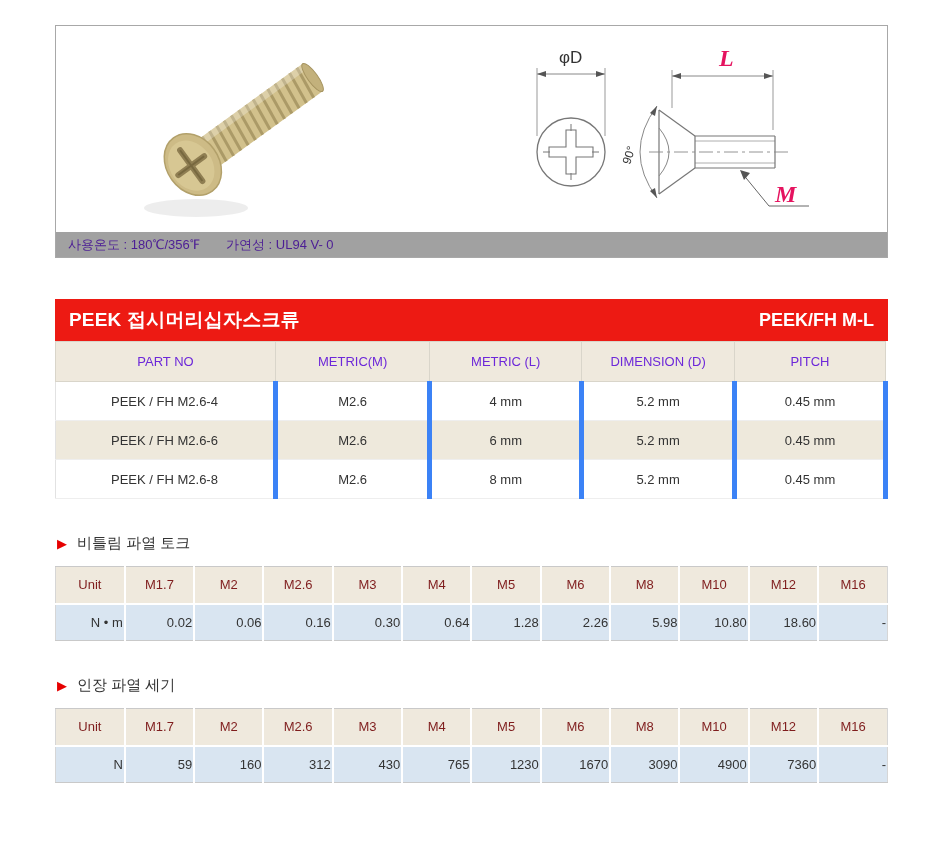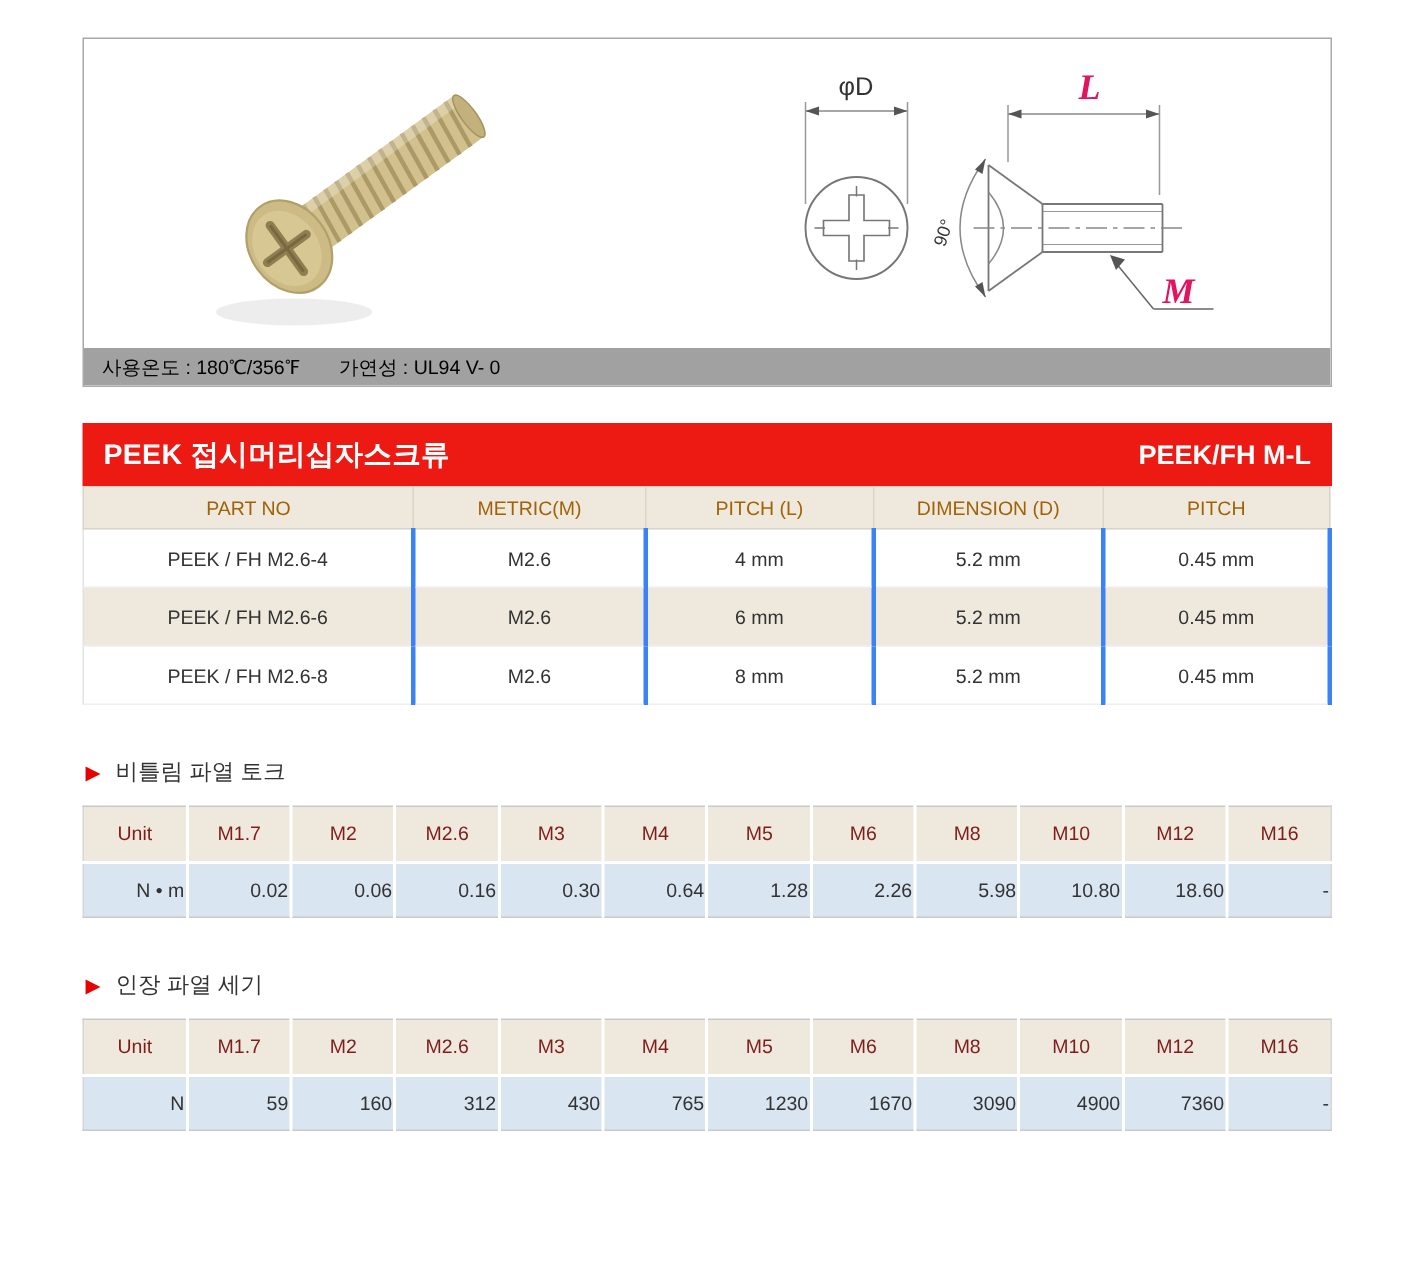"사용온도 : 180℃/356℉" .info-bar { color: #000000 -> #4c1d95 }
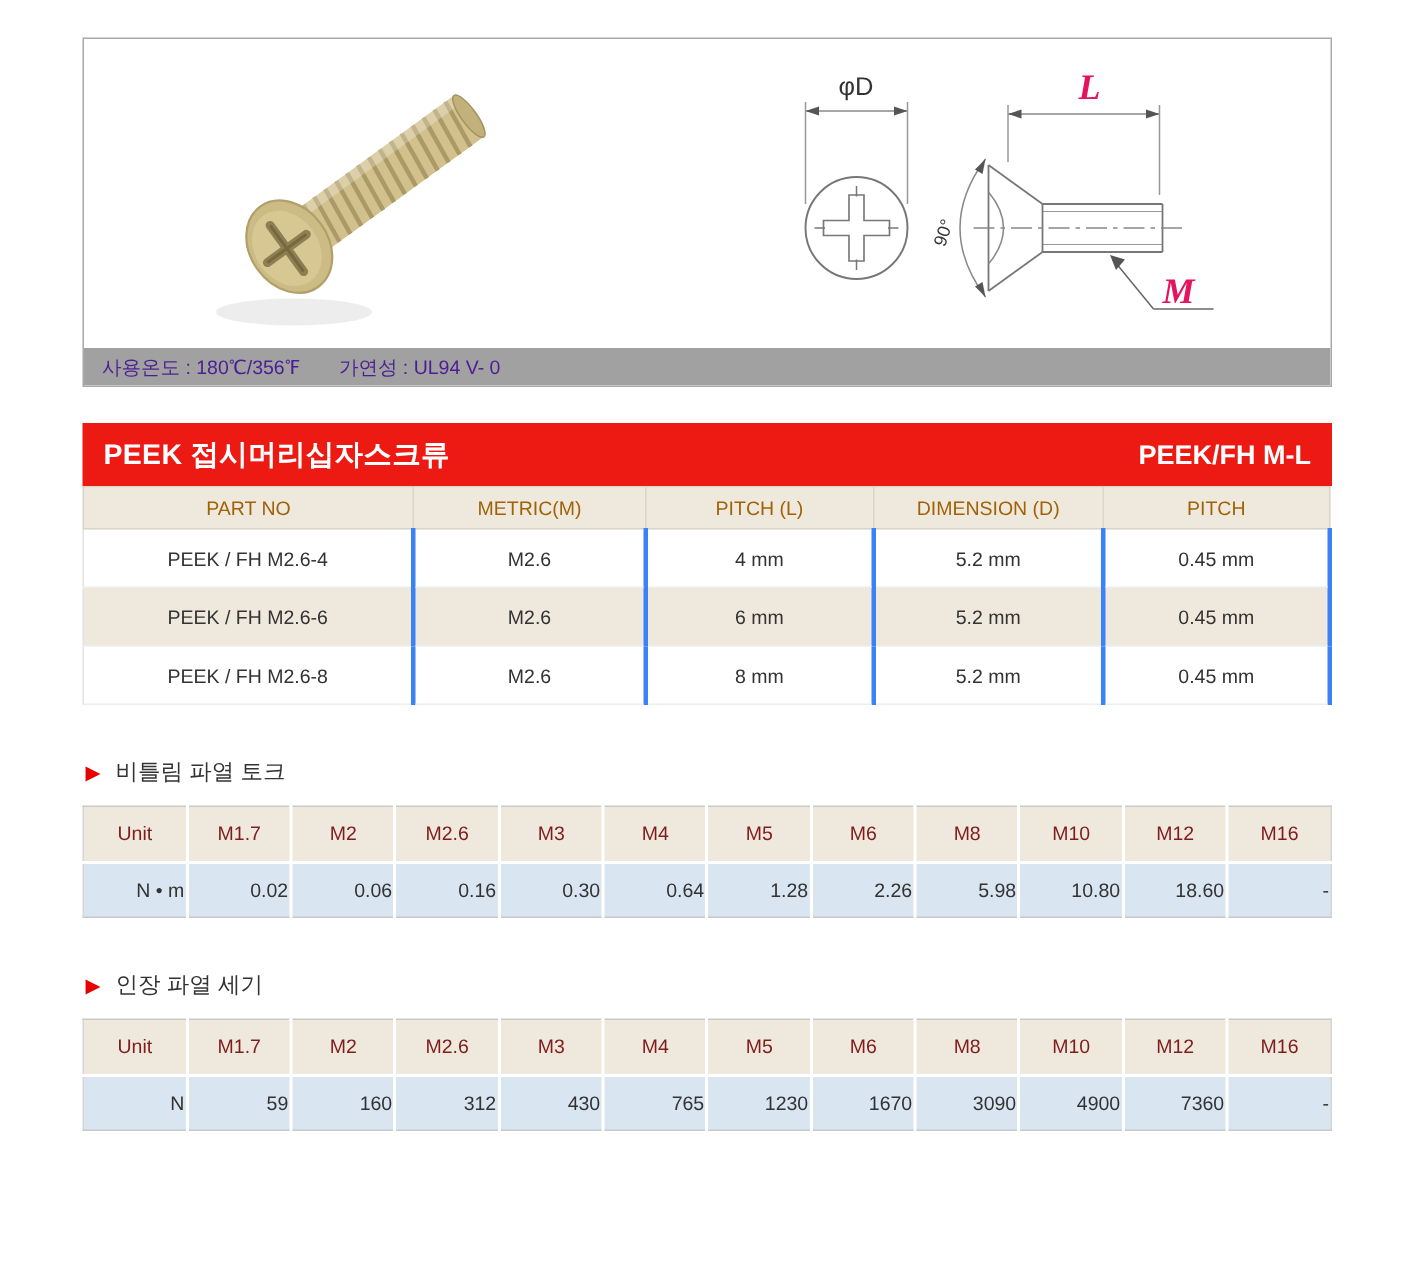"PEEK 접시머리십자스크류" .title-bar { margin-top: 24px -> 41px }
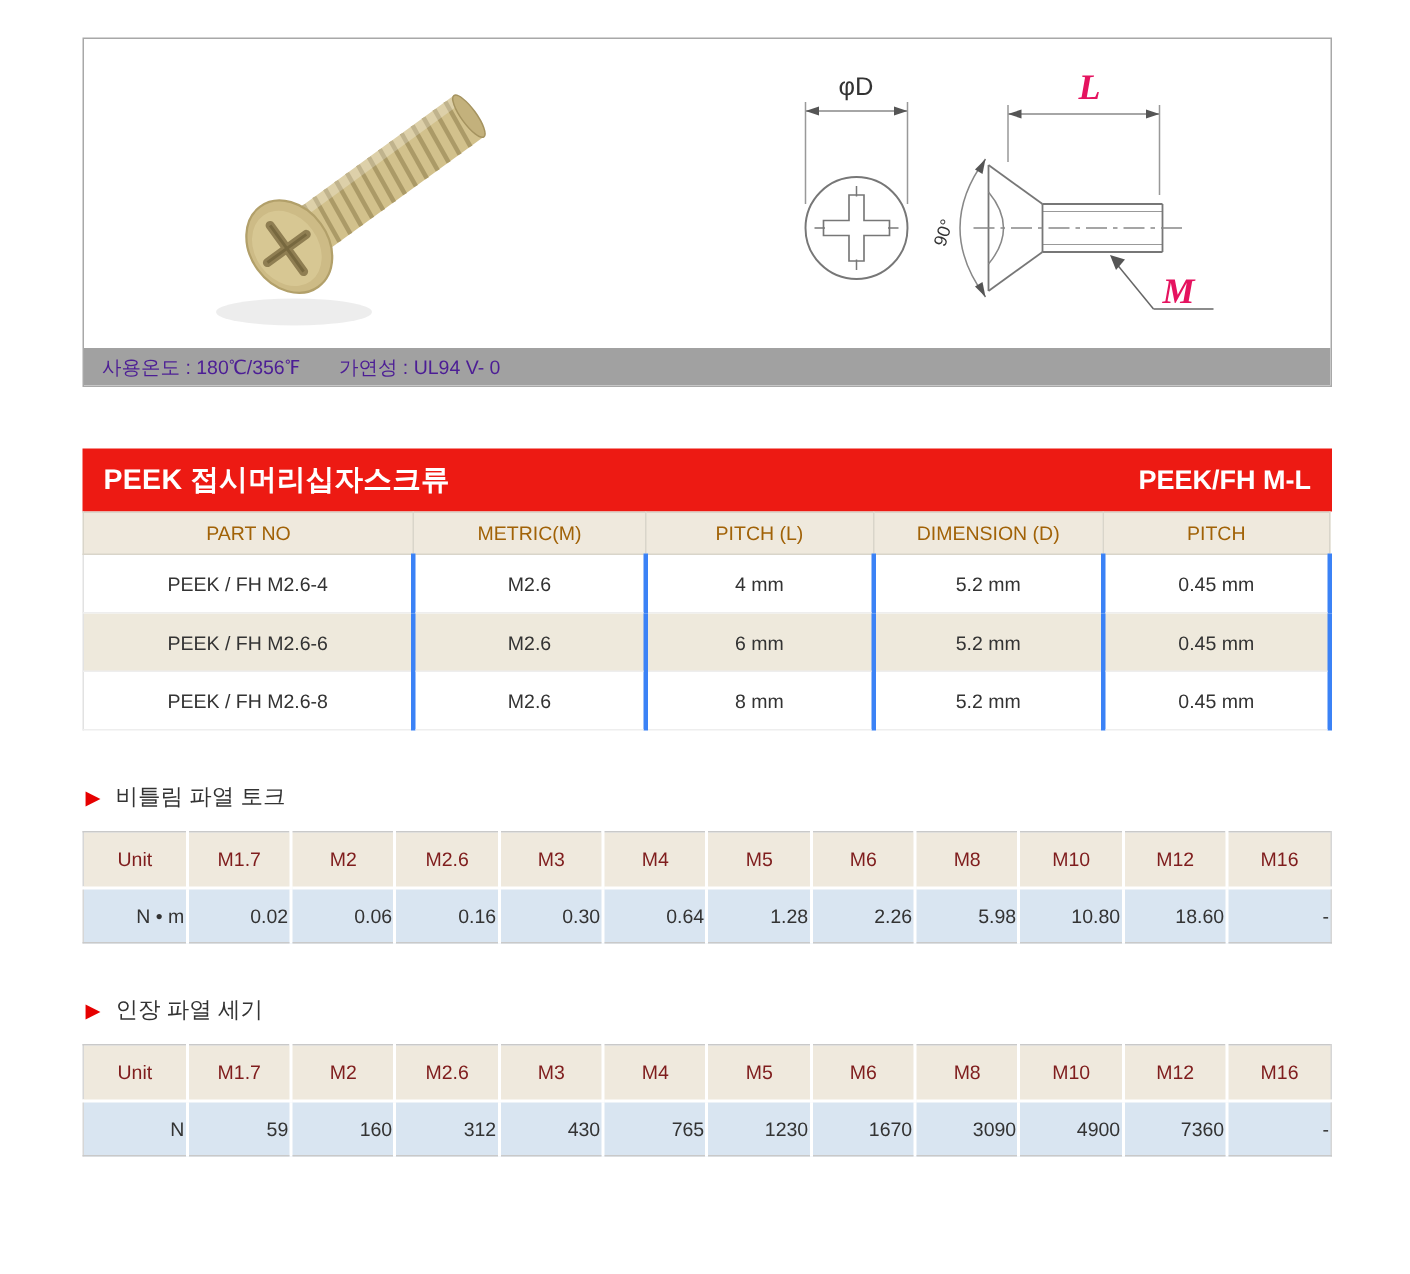"PART NO" .spec-table th { color: #a16207 -> #6d28d9; height: 28px -> 40px }
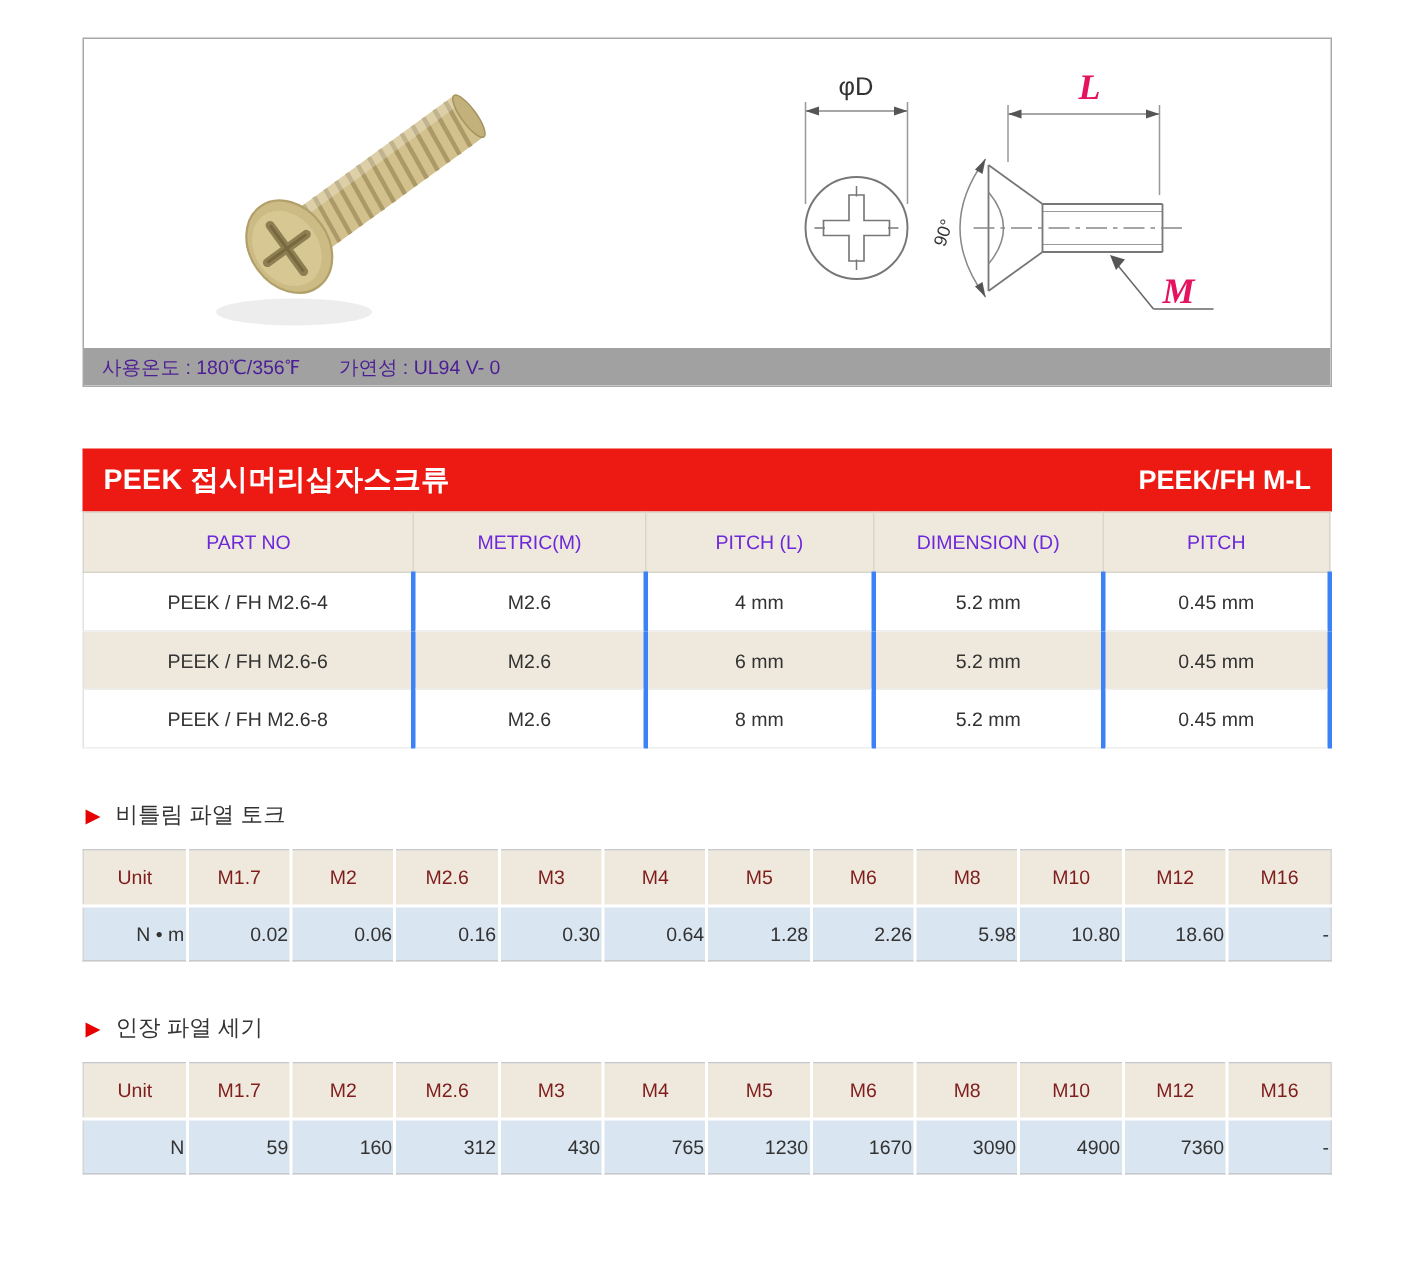"PITCH (L)" th { text: PITCH -> METRIC }
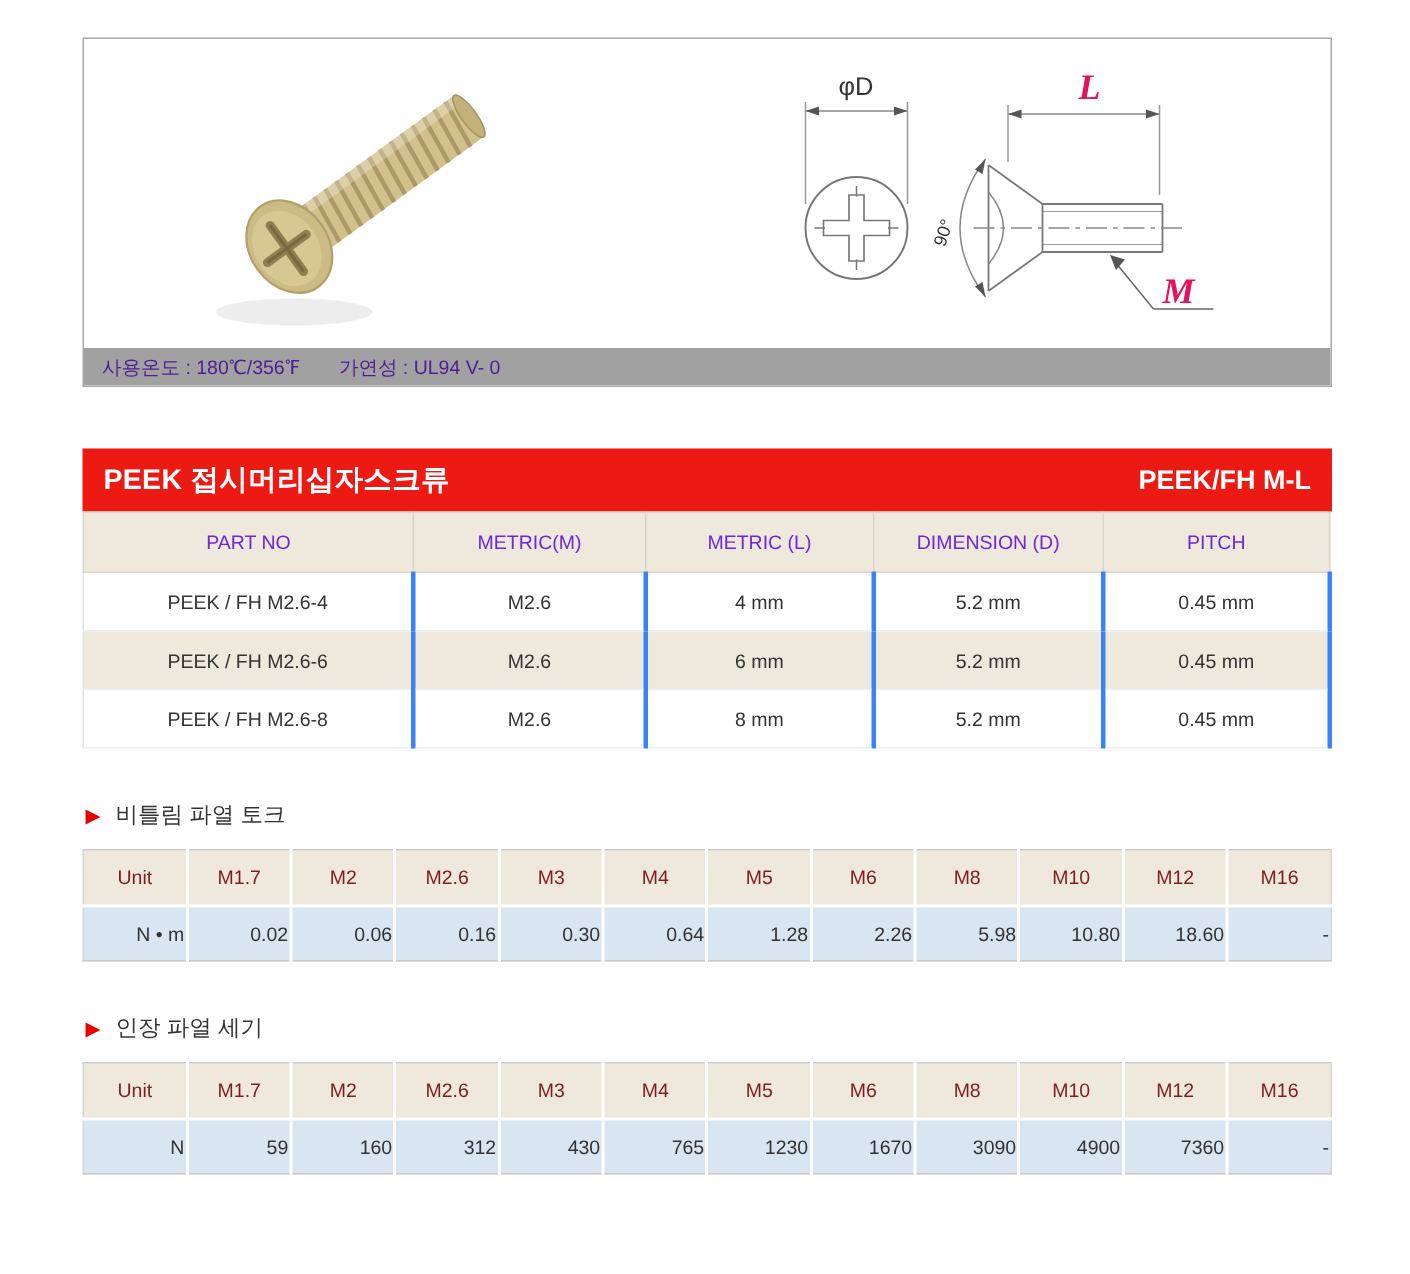"PEEK / FH M2.6-4" .spec-table td { border-right: 3px solid #3b82f6 -> 5px solid #3b82f6 }
